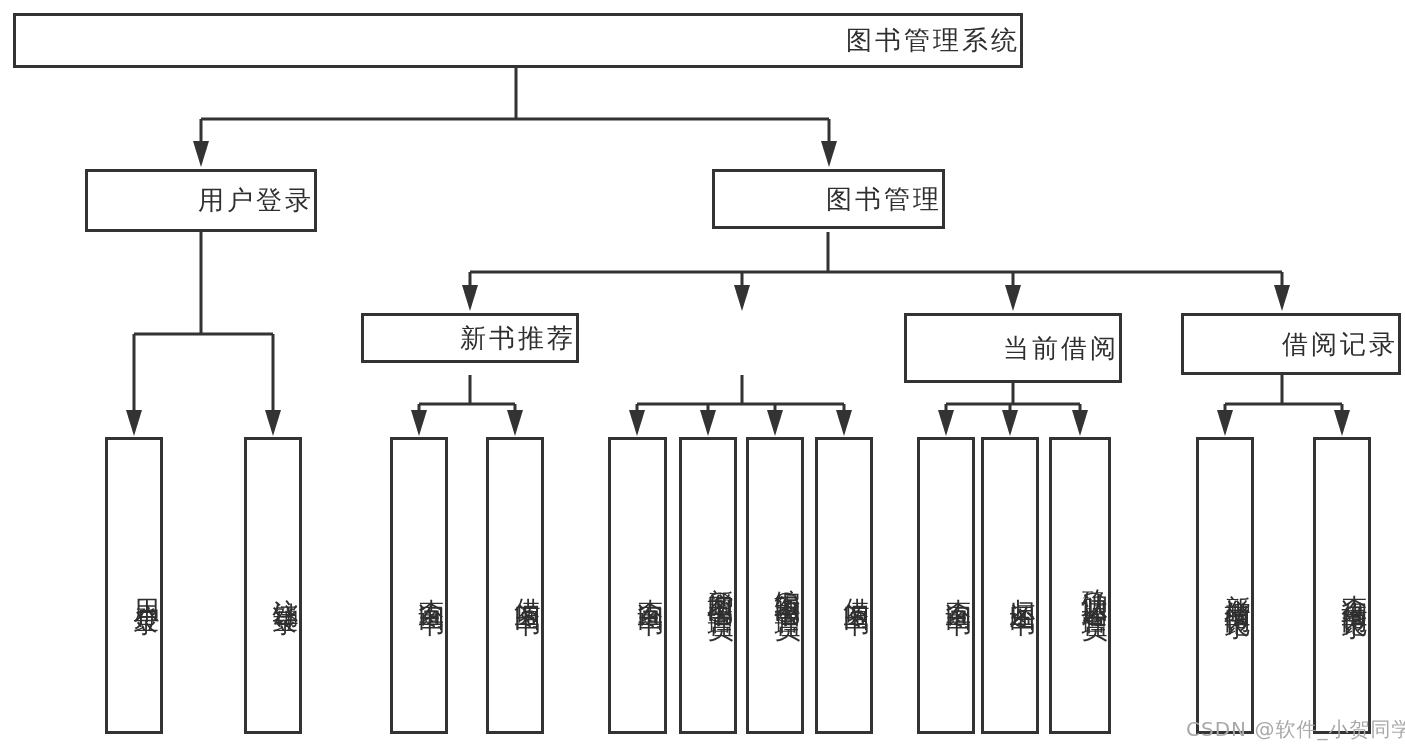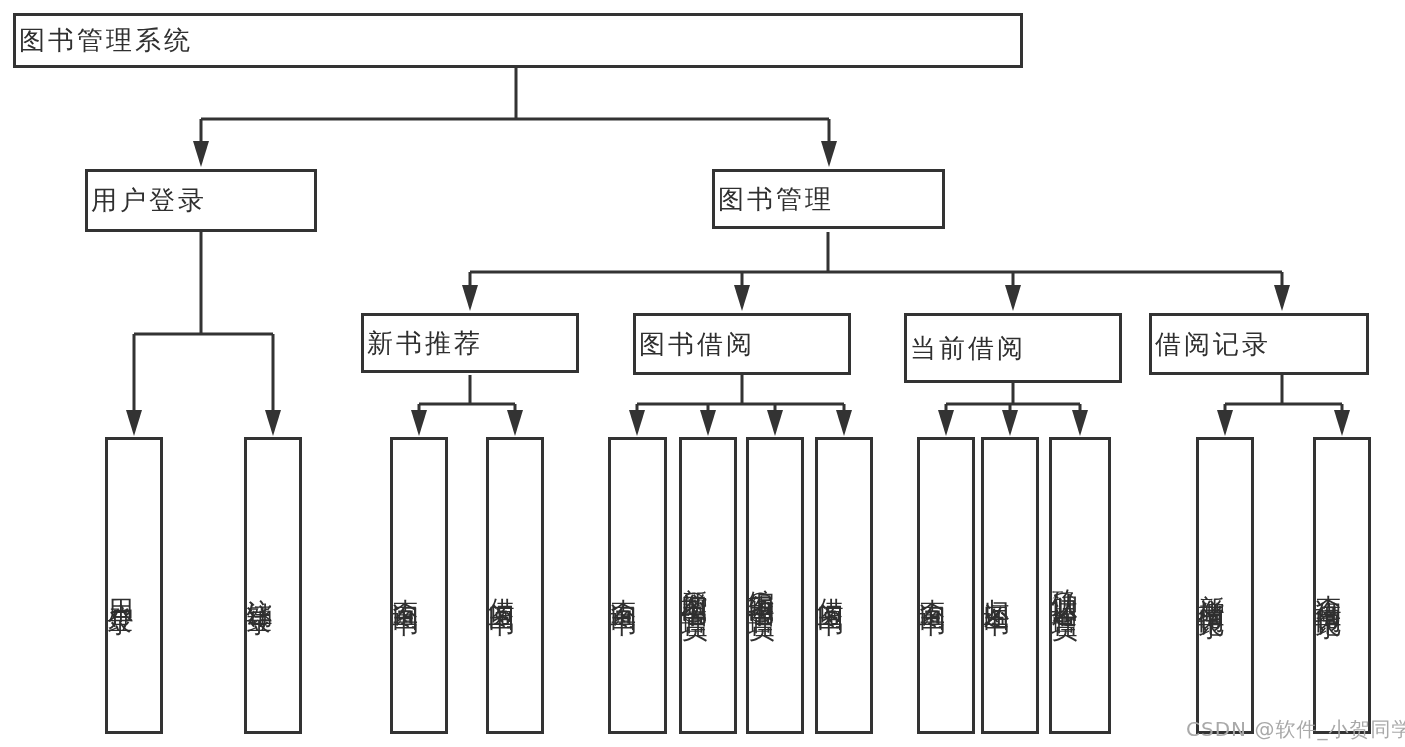"图书管理系统" .node { justify-content: flex-start -> flex-end }
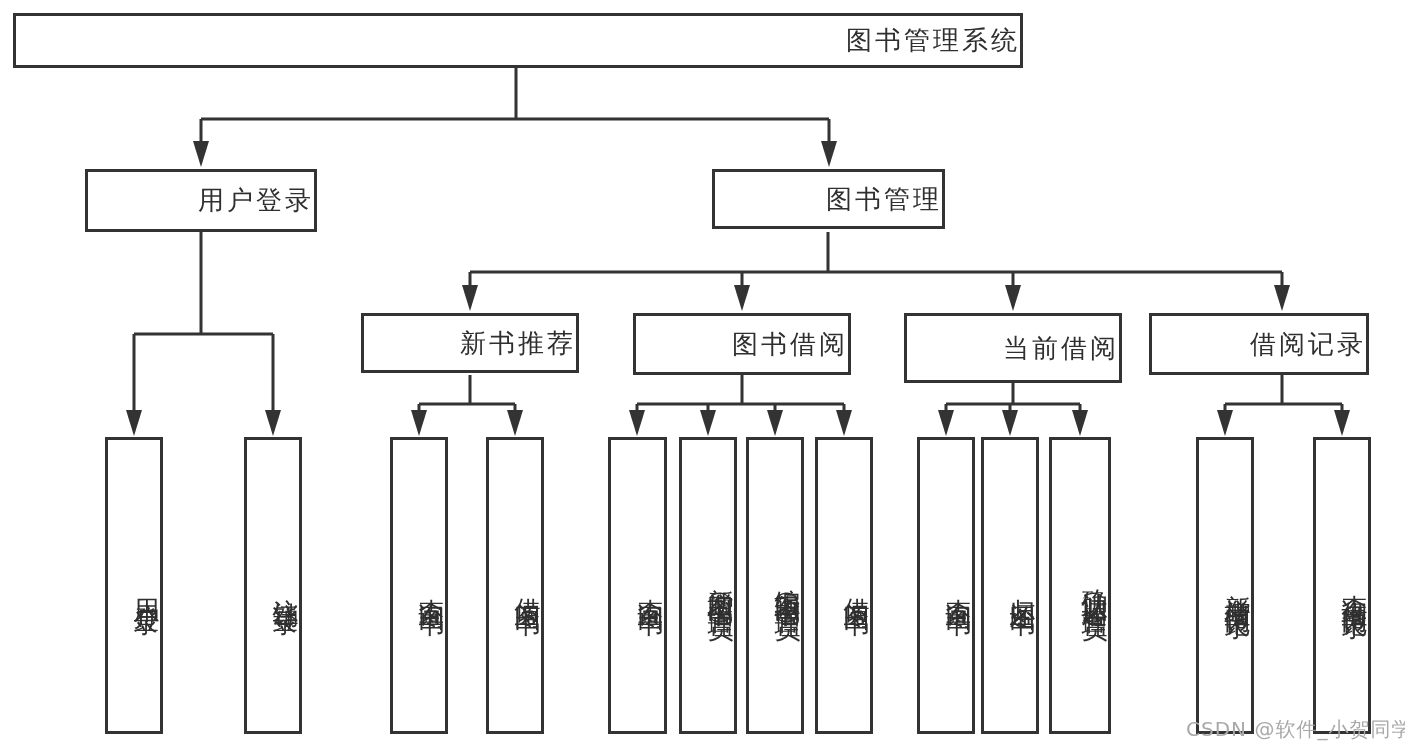"新书推荐" div.node { height: 60px -> 50px }
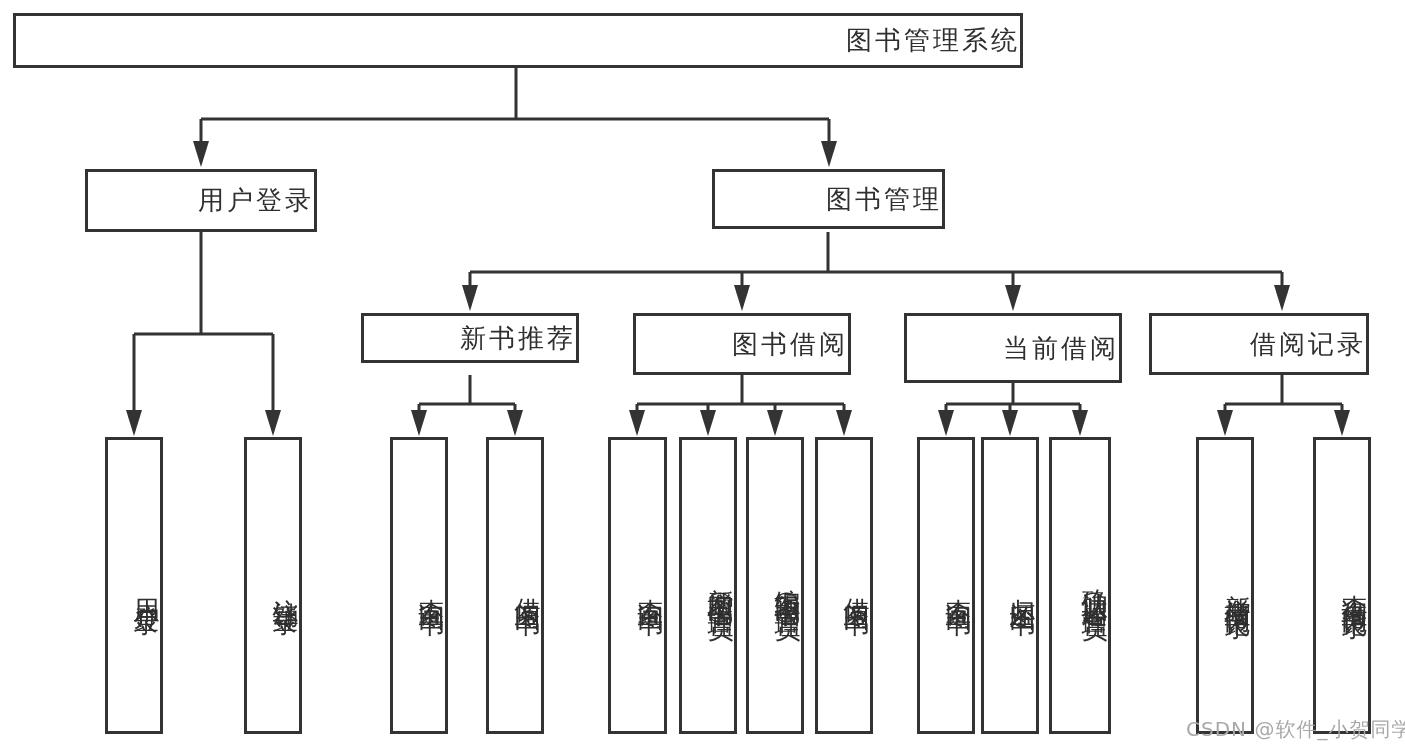"图书借阅" div.node { html: <div> <span>图书借阅</span> </div> -> none }
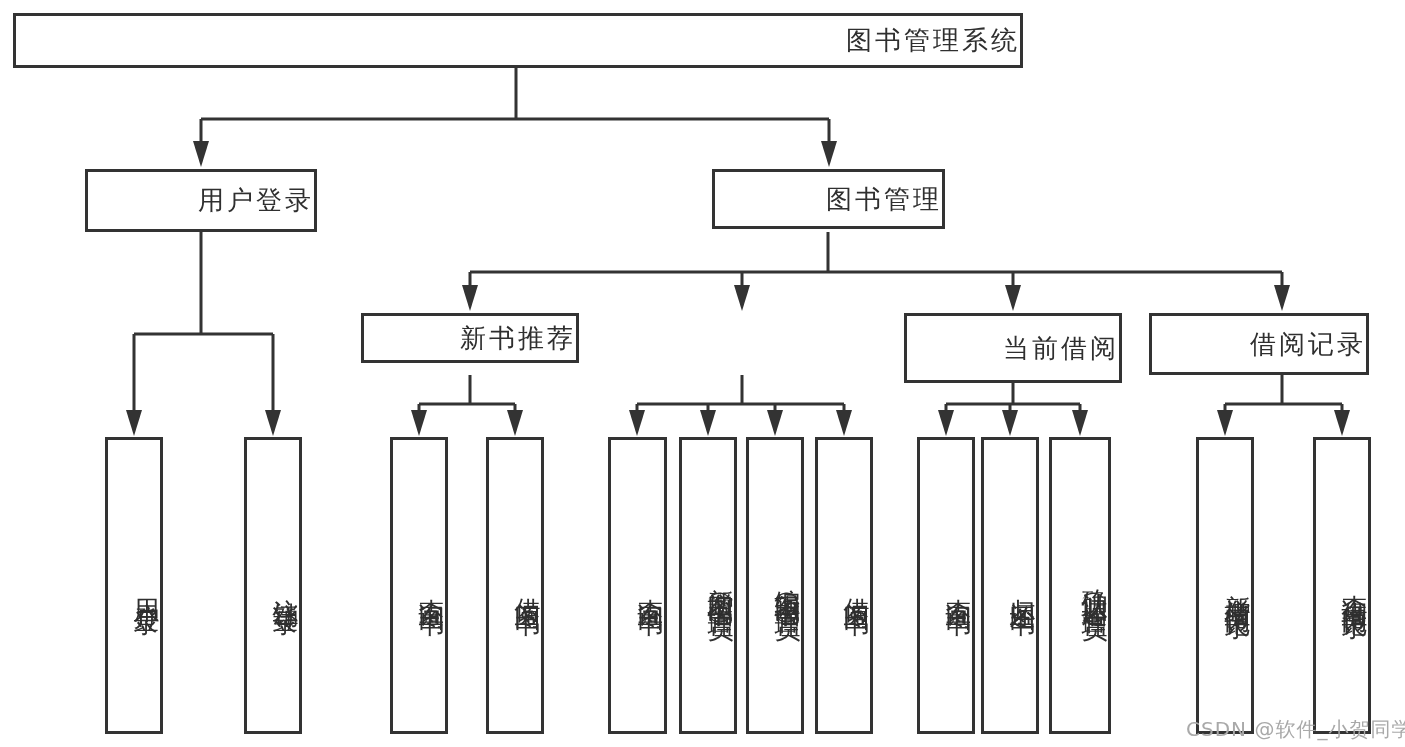"借阅记录" div.node { left: 1149px -> 1181px }
